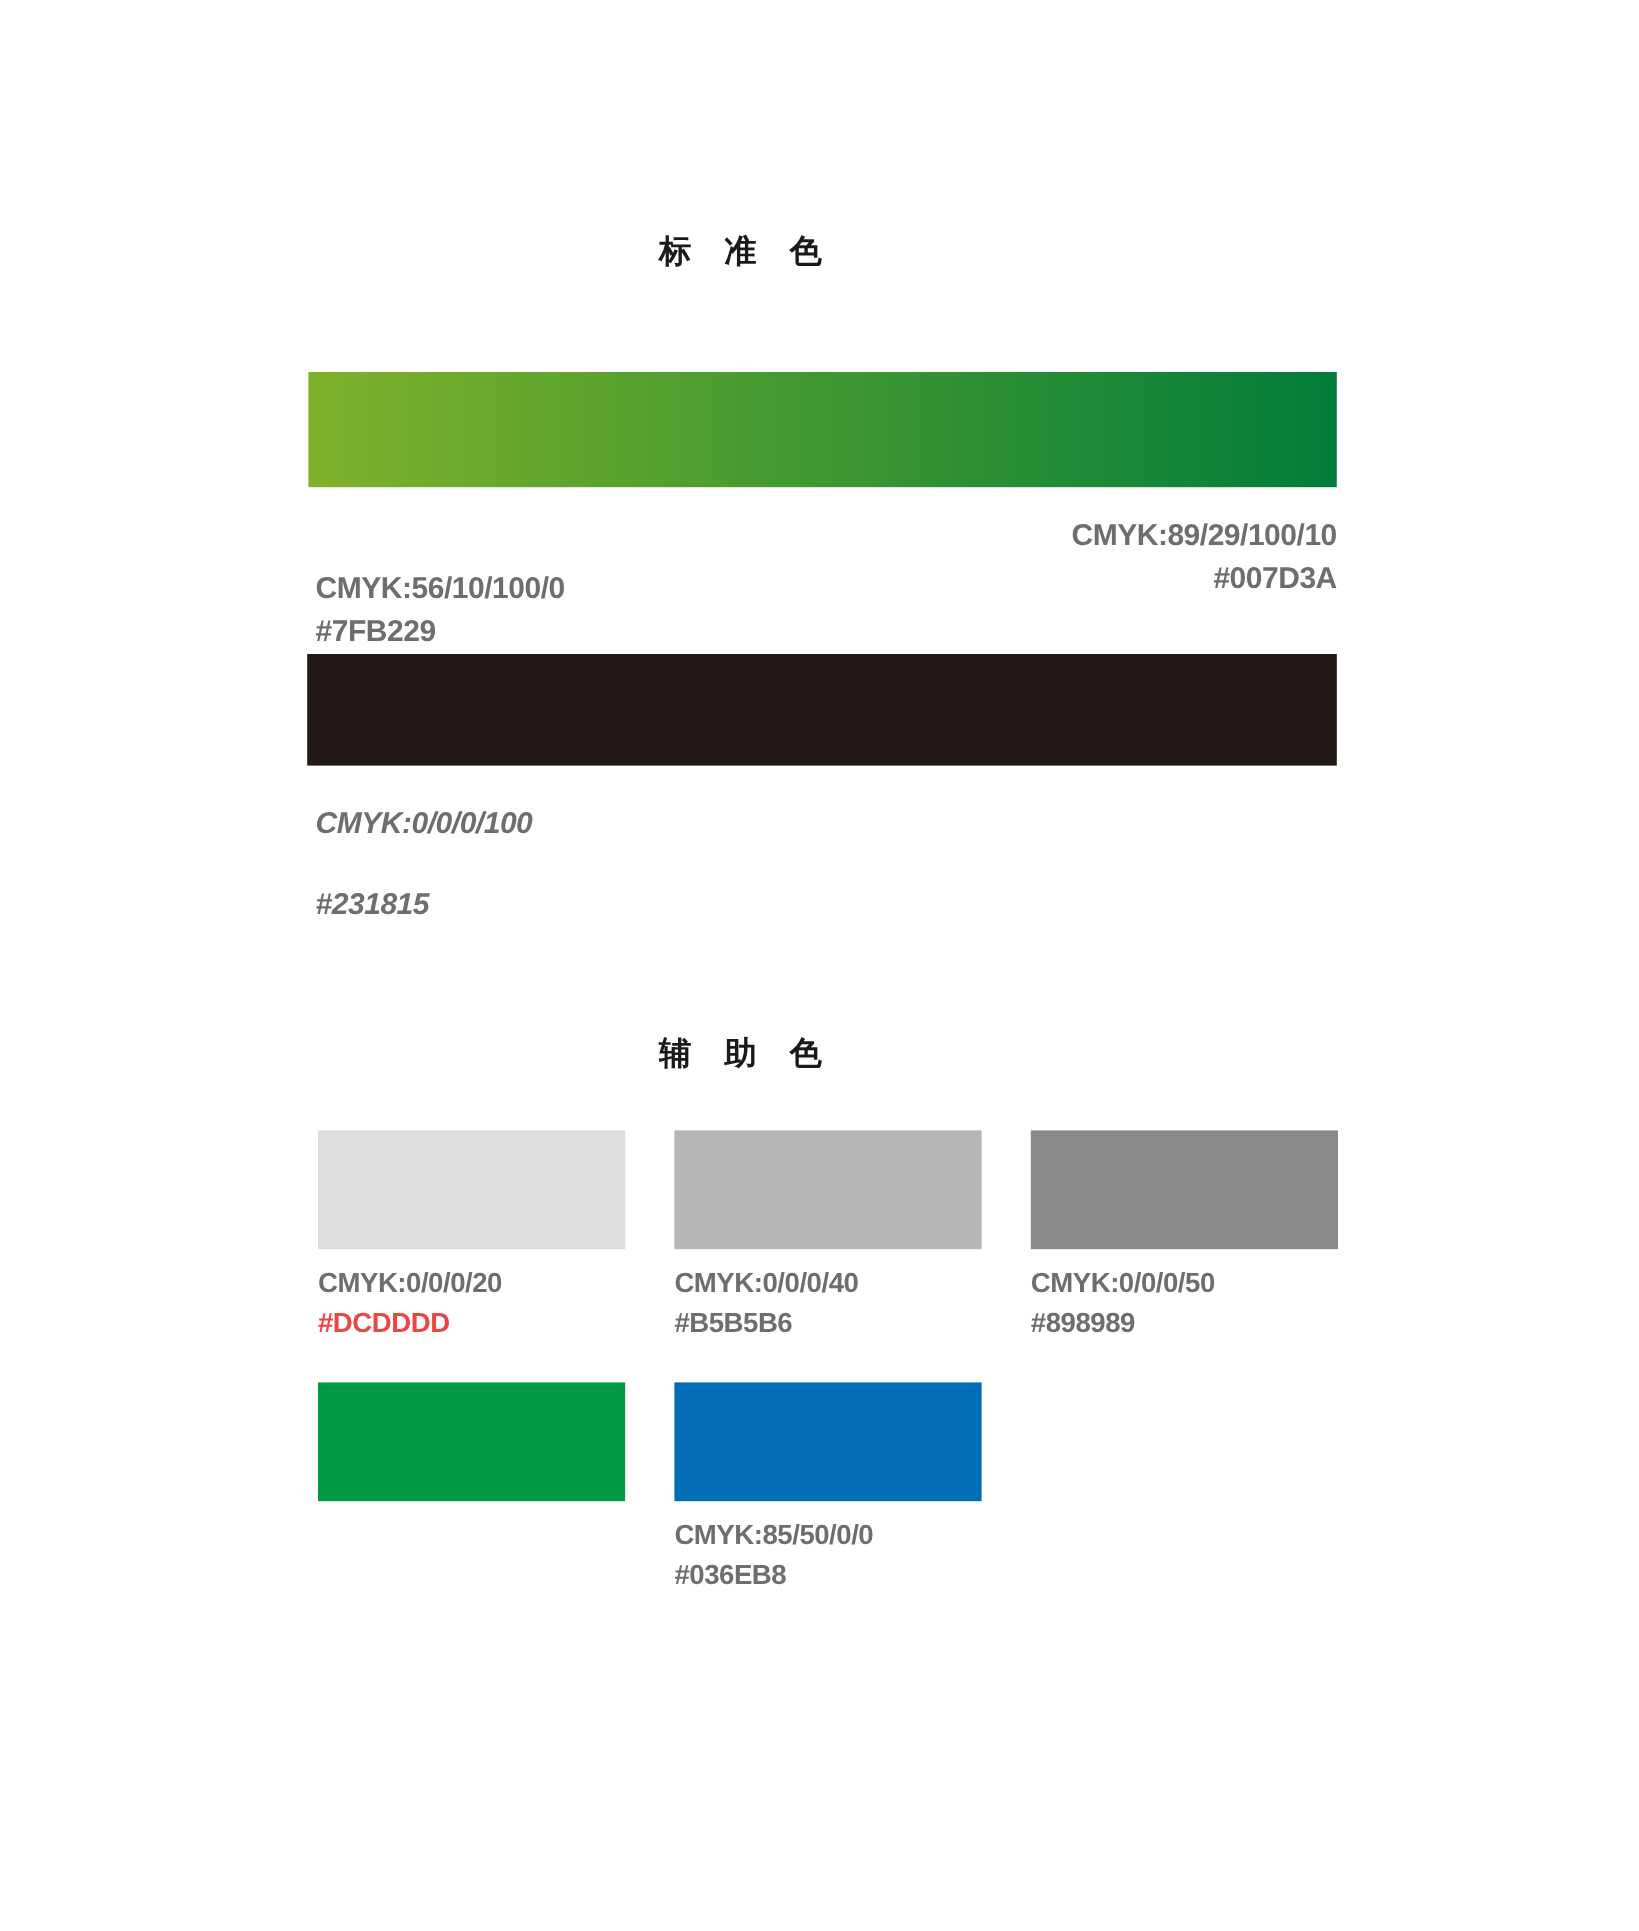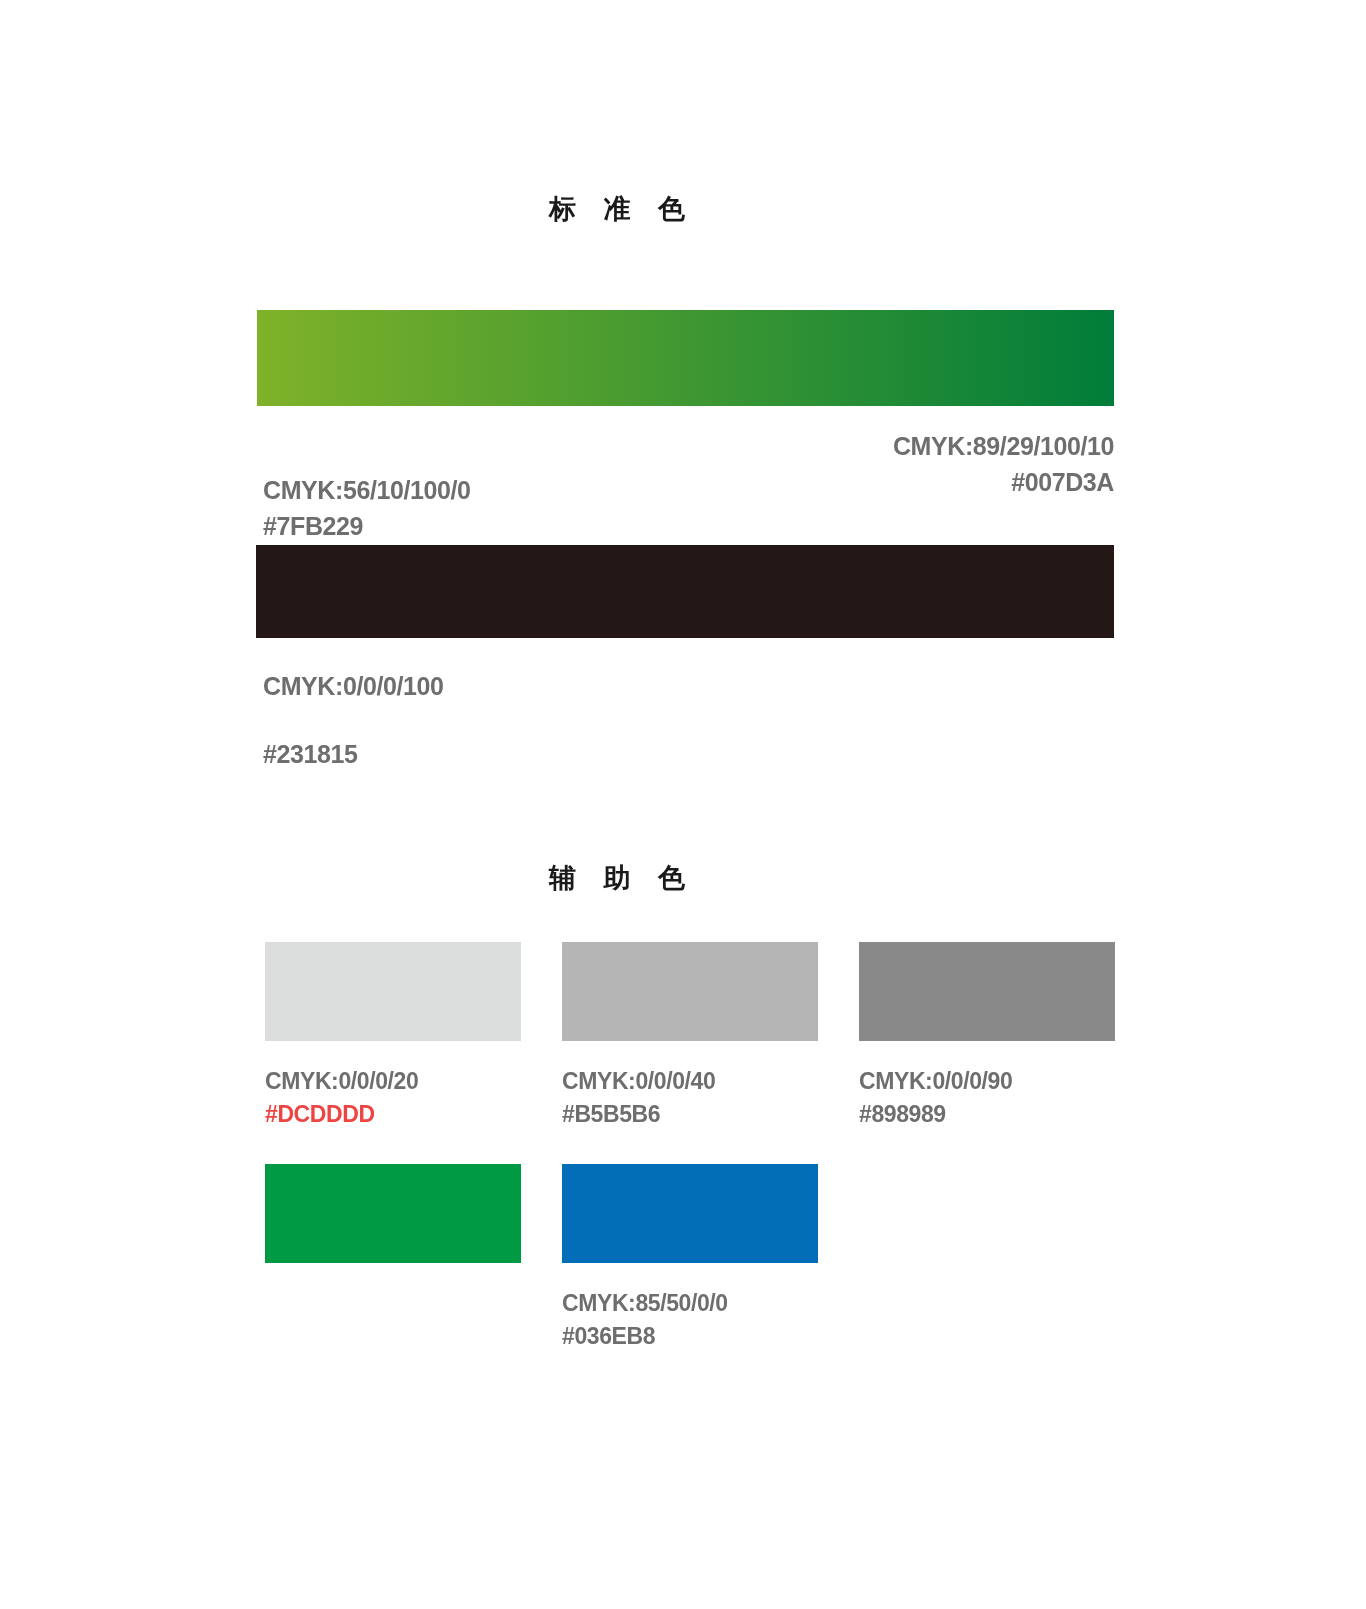"CMYK:0/0/0/100" #black-labels { font-style: none -> italic }
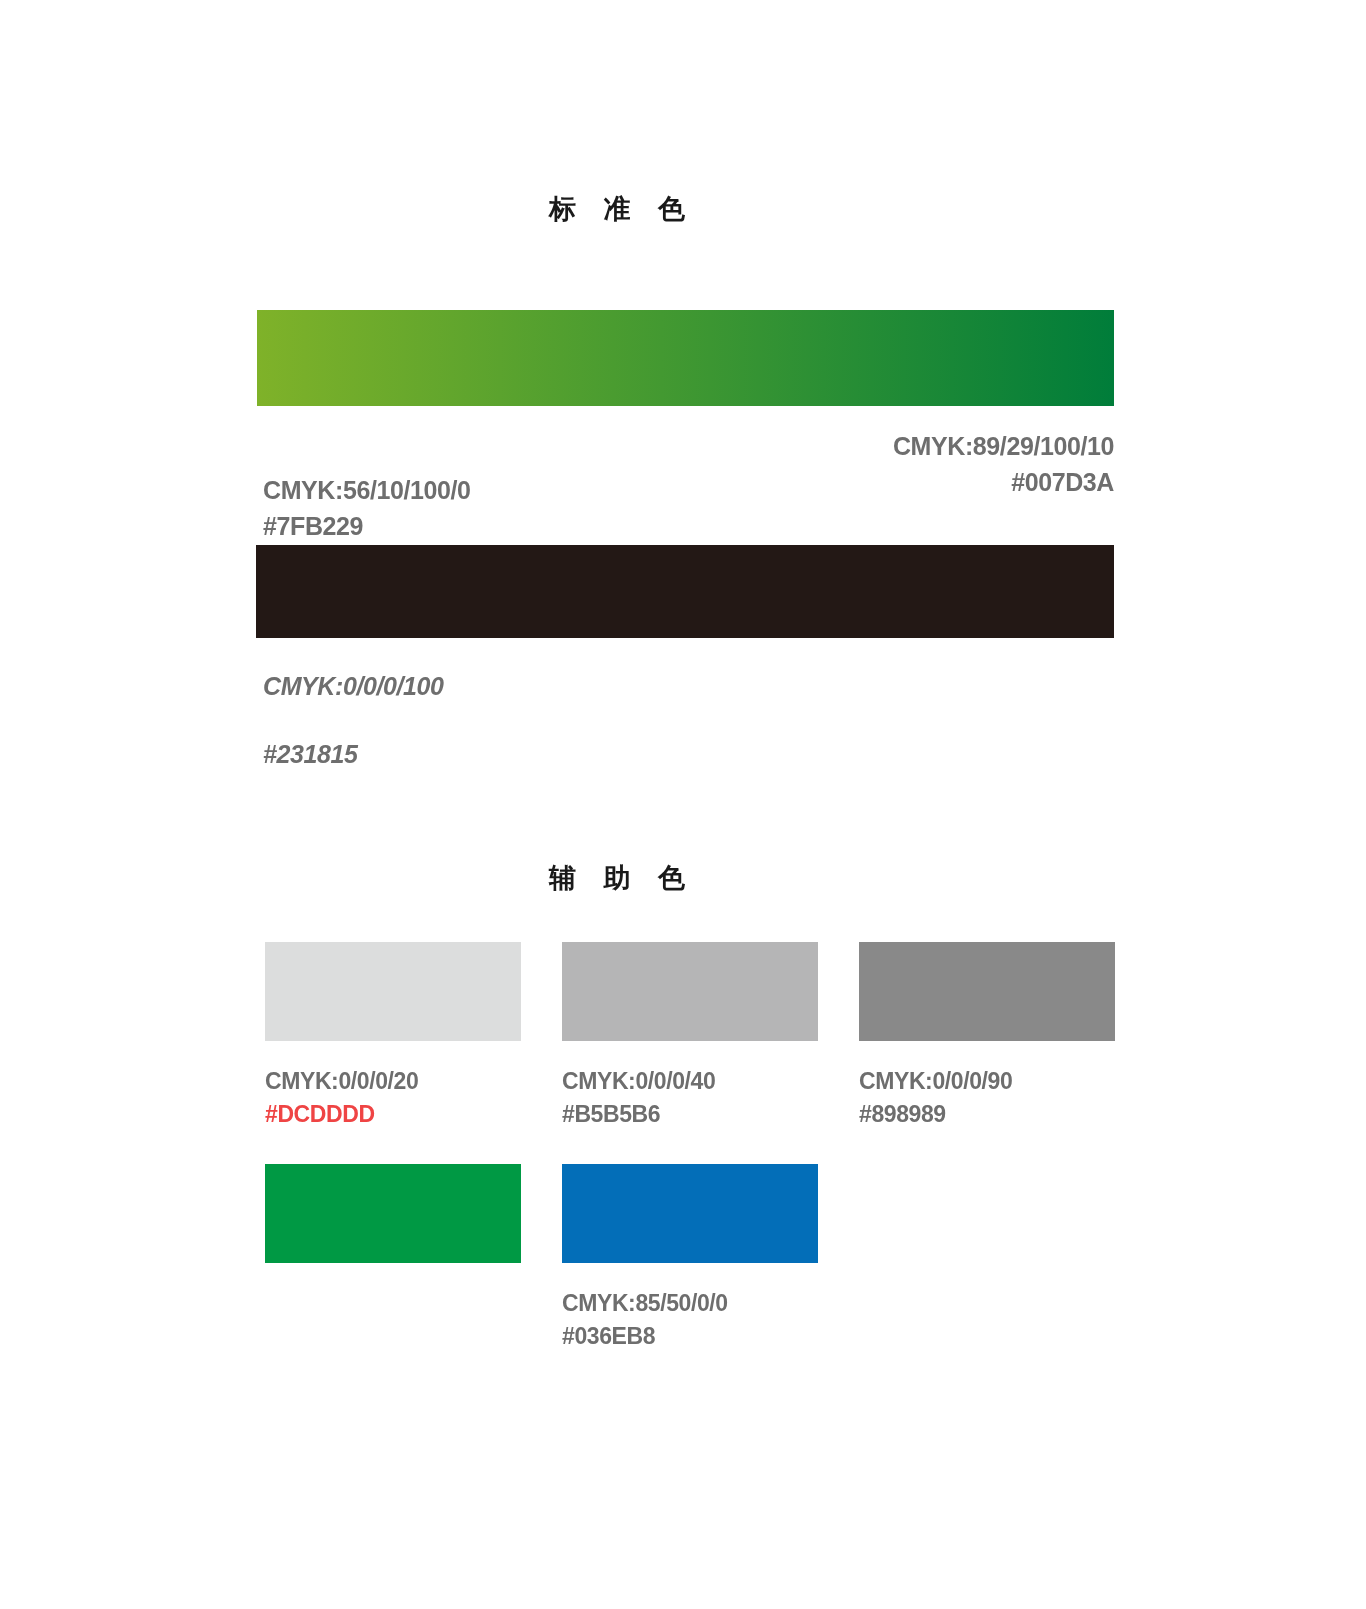"CMYK:0/0/0/20" .swatch-caption { margin-top: 24px -> 12px }
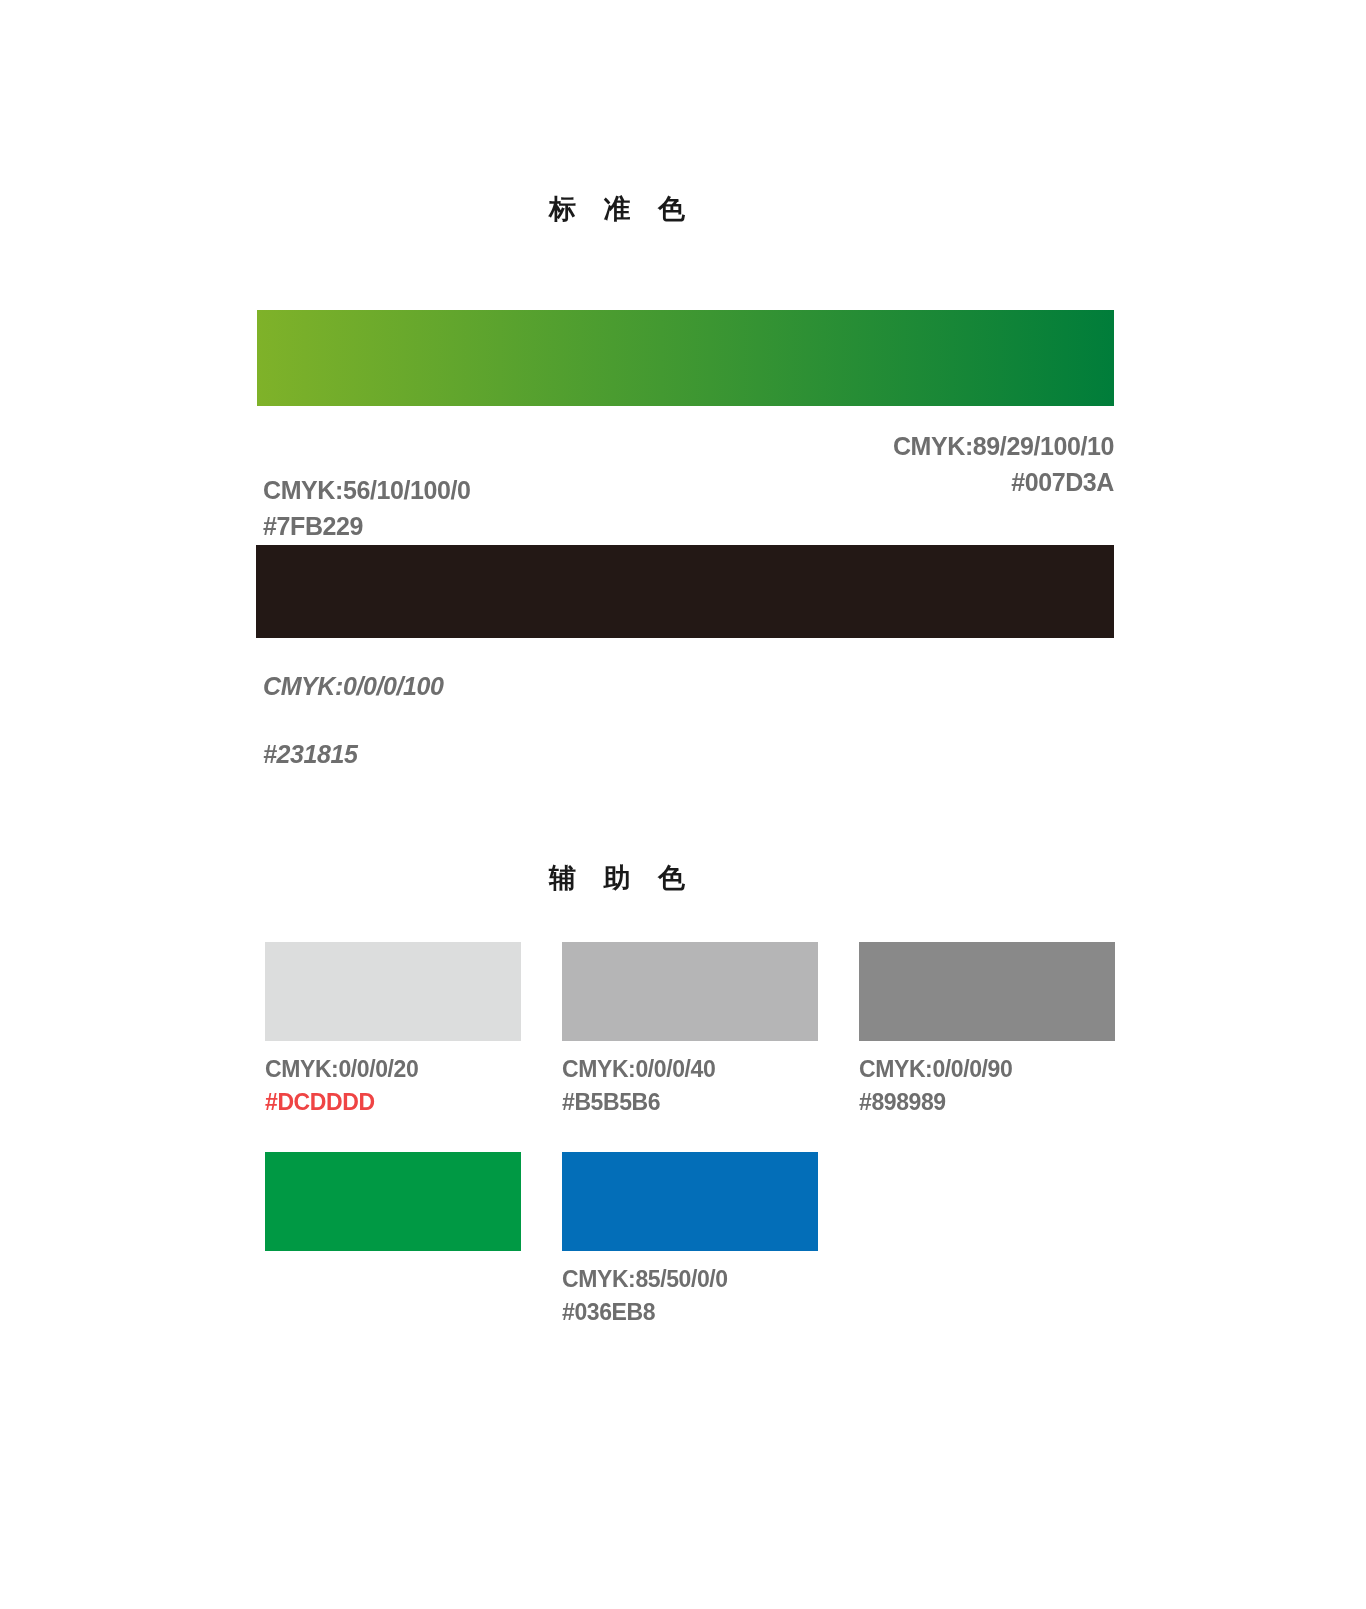"CMYK:0/0/0/90" div.cmyk-line { text: CMYK:0/0/0/90 -> CMYK:0/0/0/50 }
